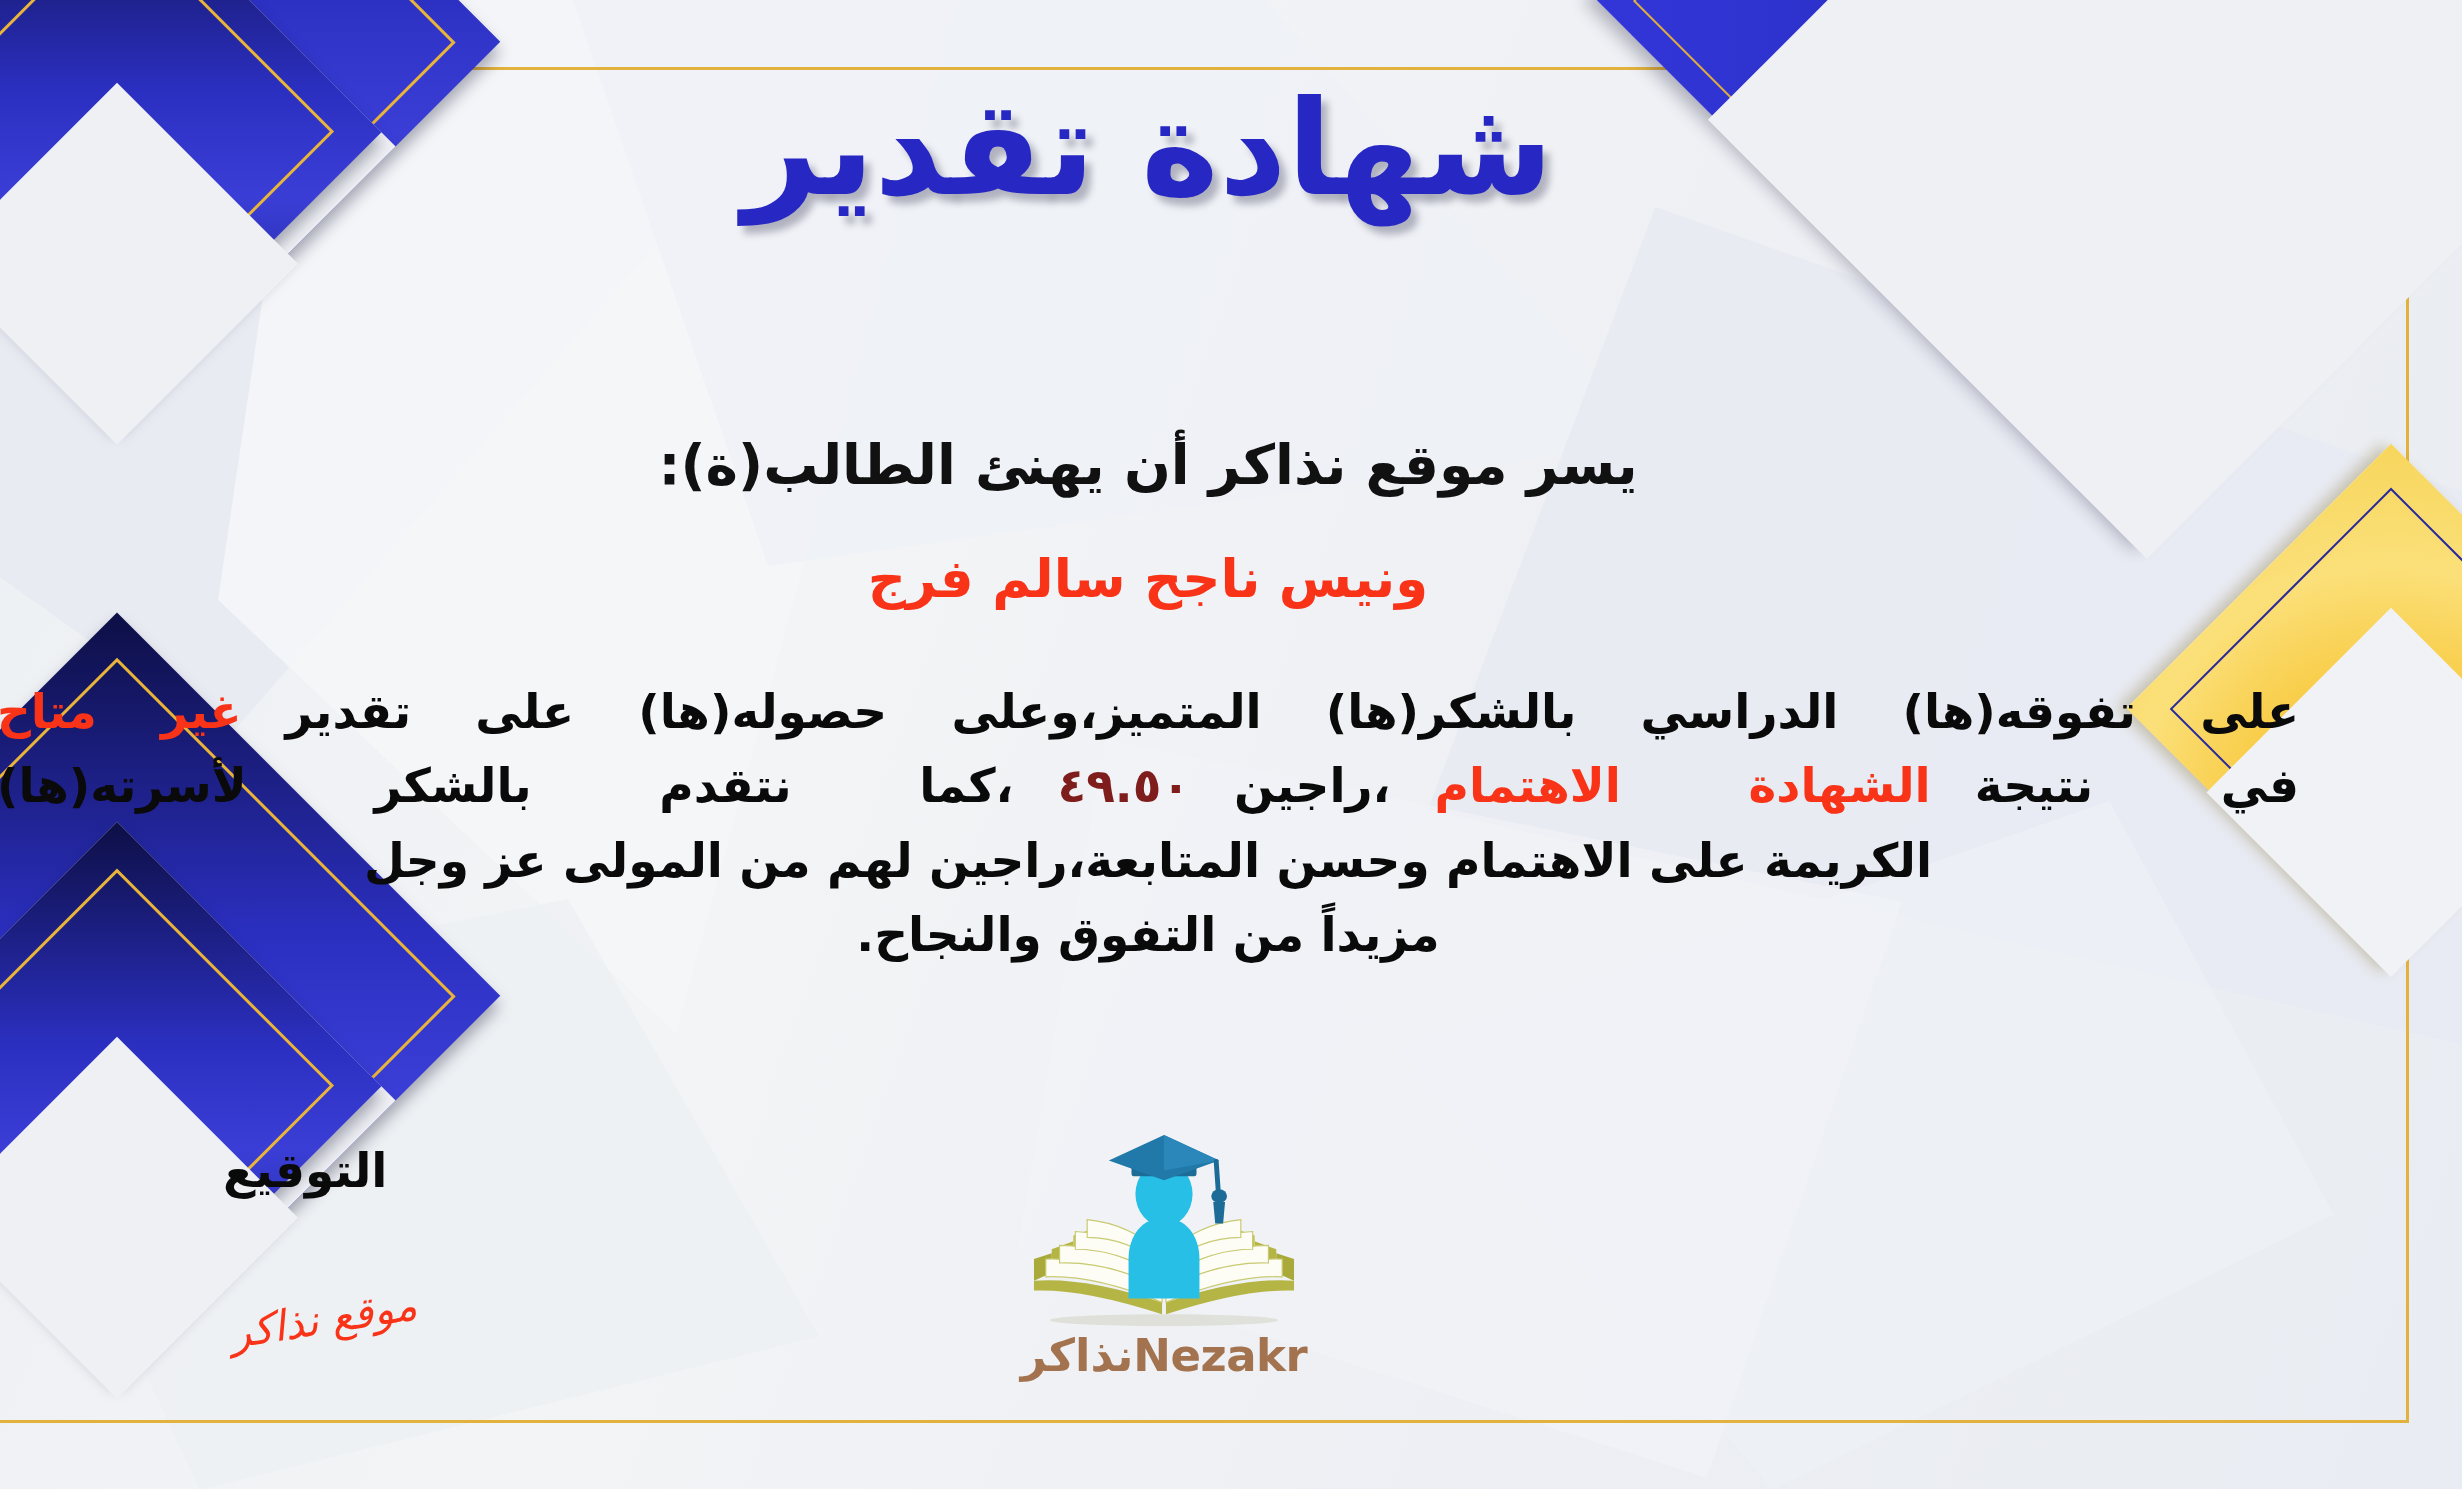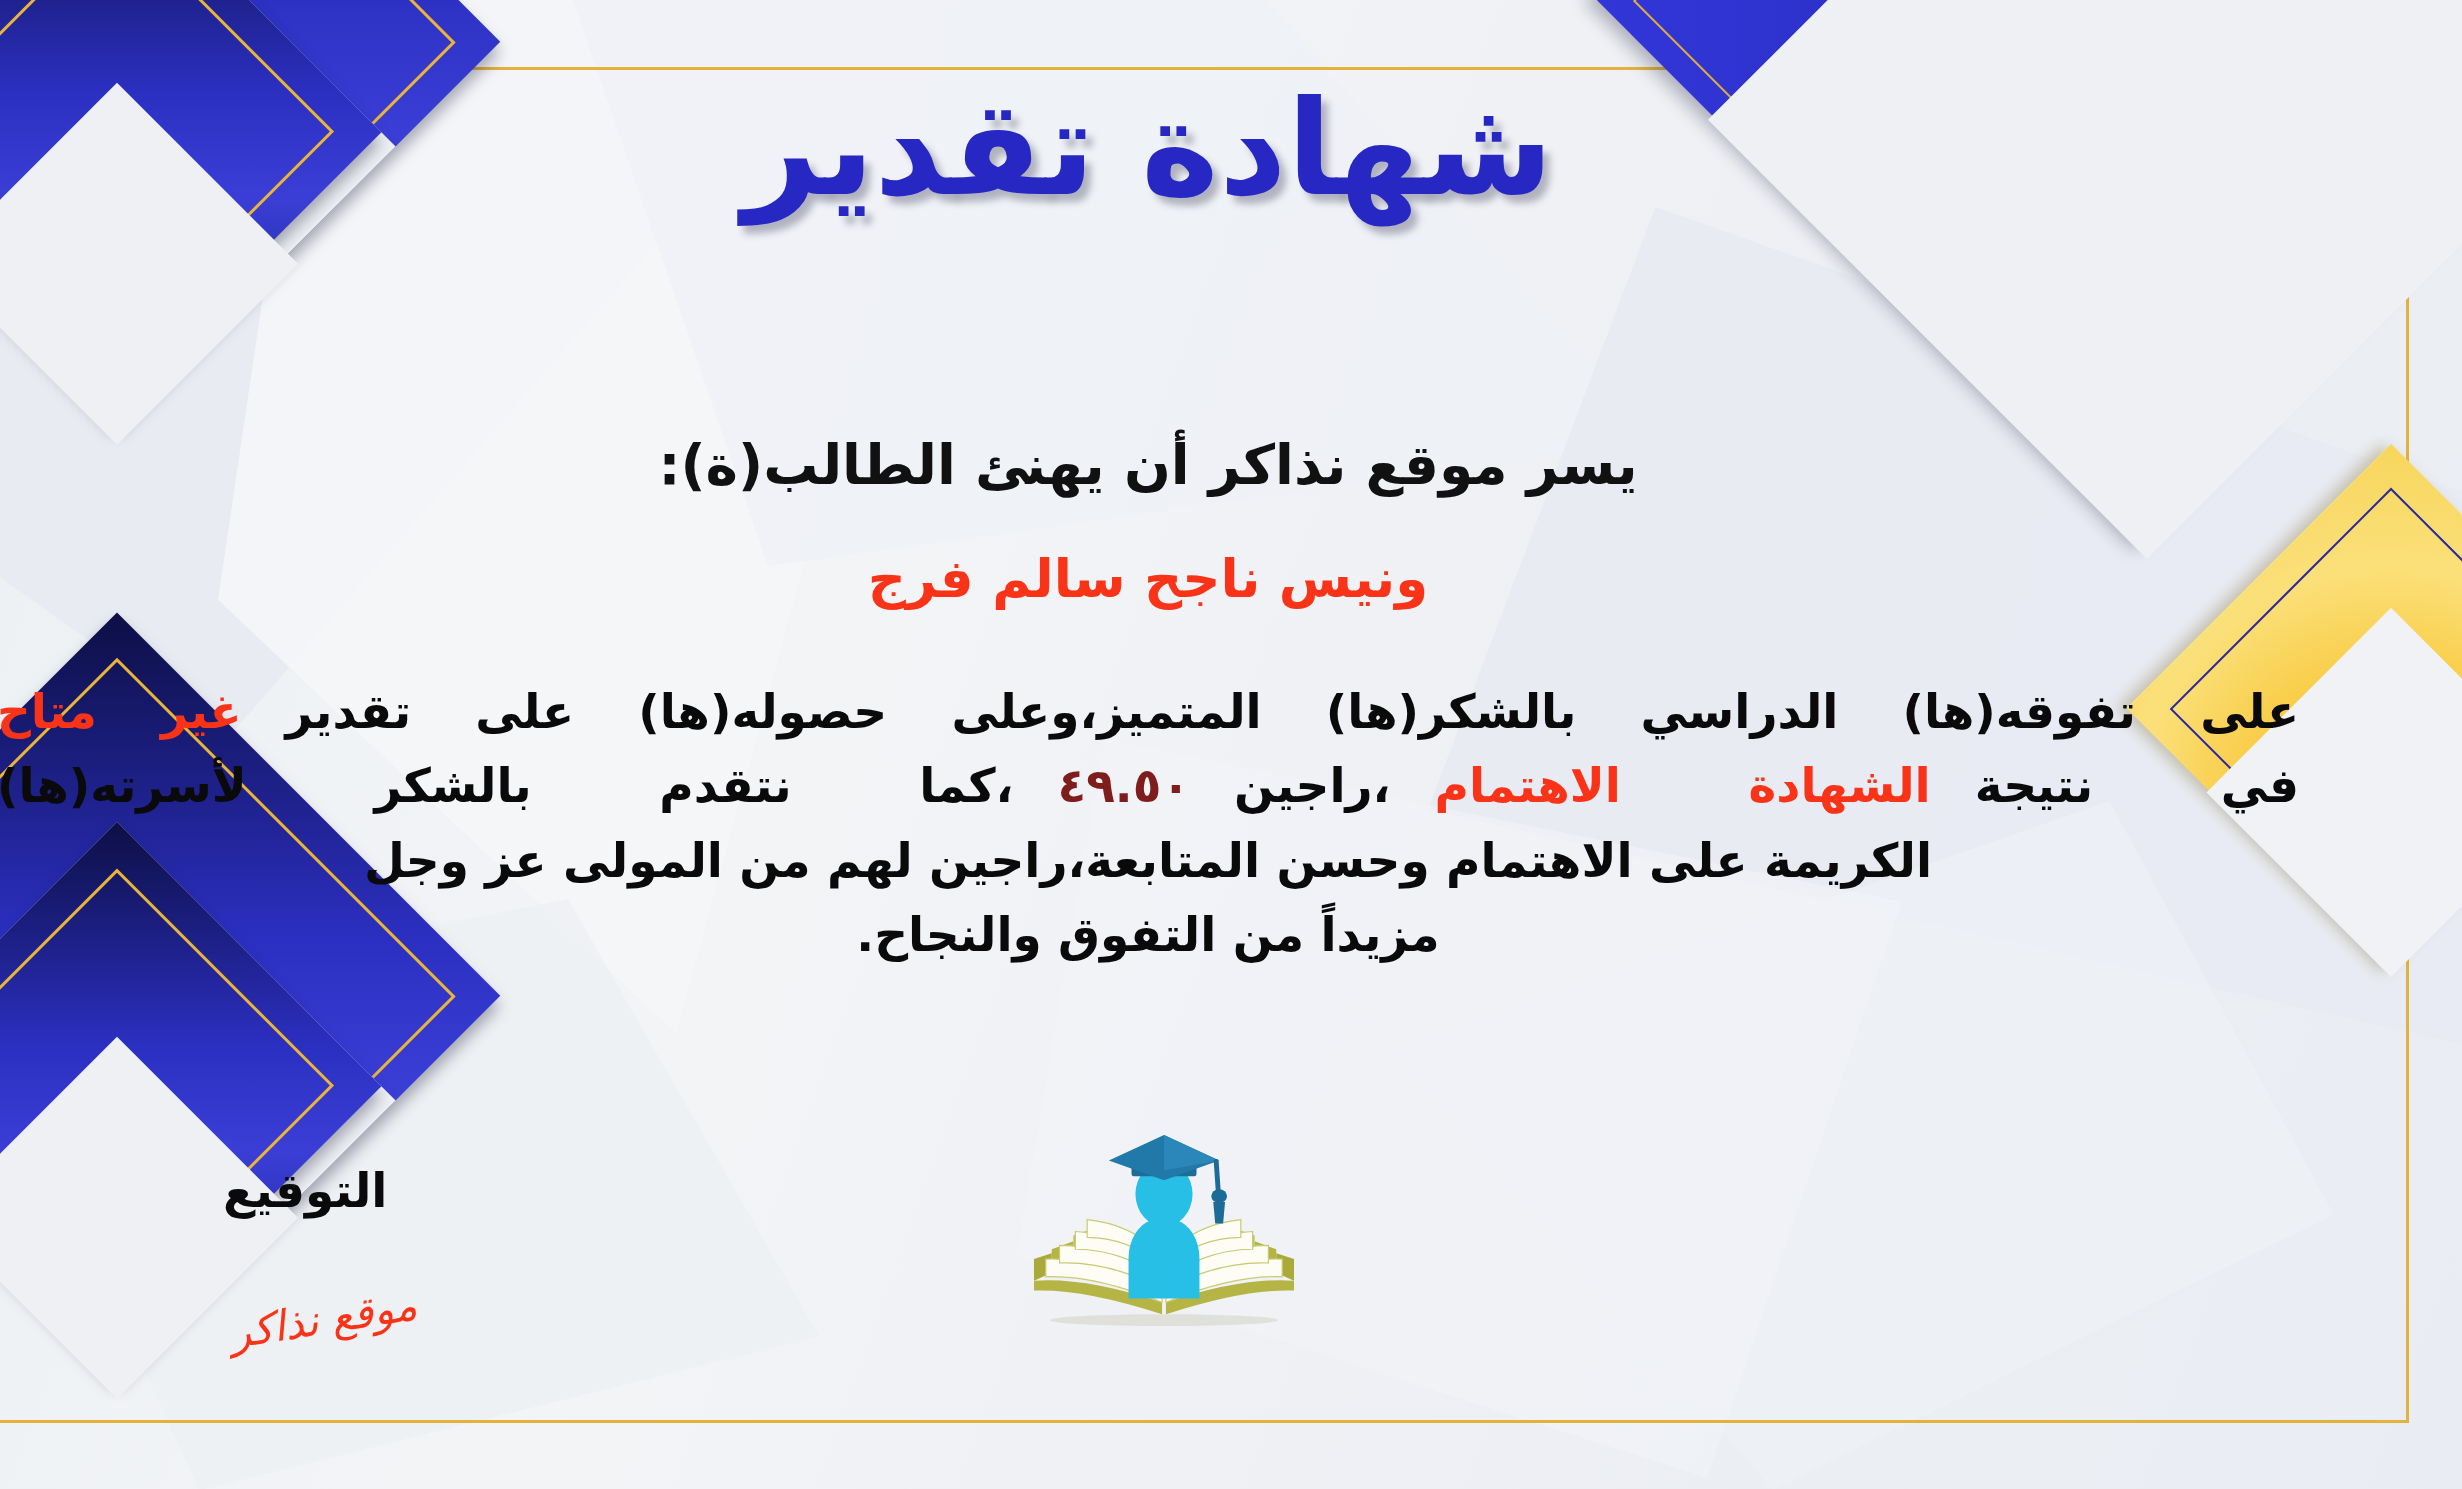"التوقيع" .signature-label { margin-top: 20px -> none }
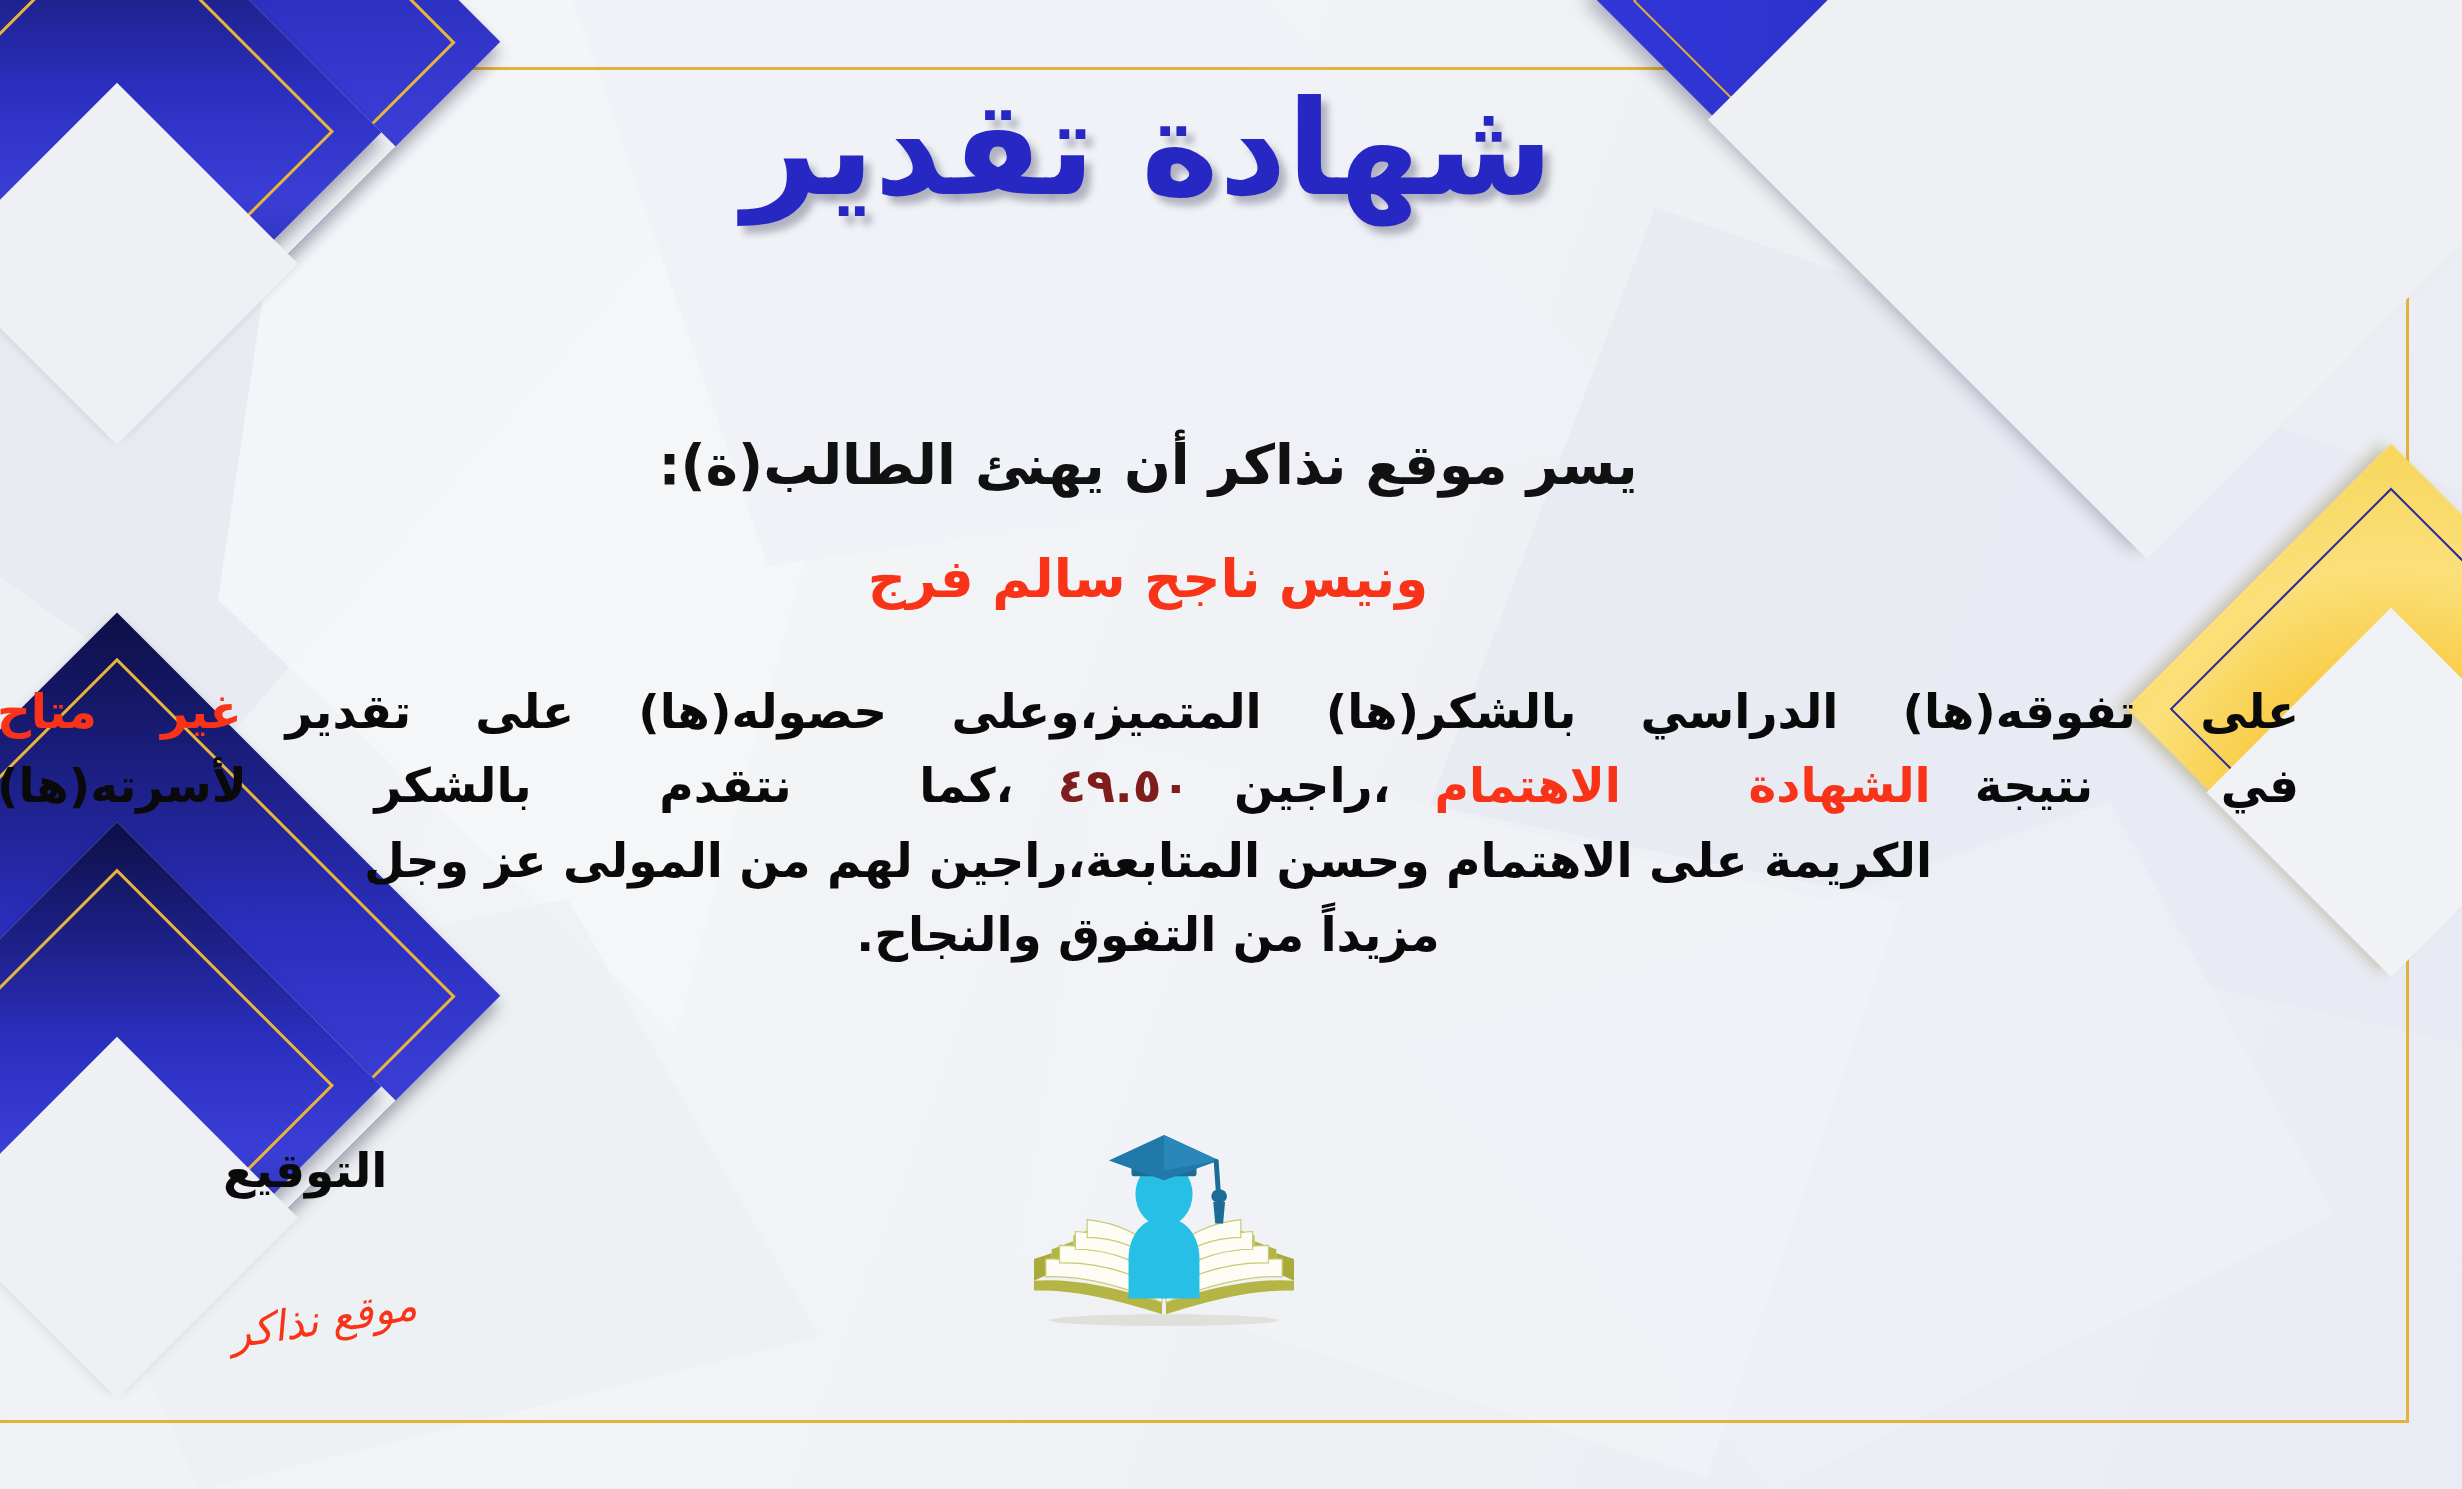"Nezakrنذاكر" div.logo-wordmark { html: none -> <div><span>Nezakr</span><span>نذاكر</span></div> }
